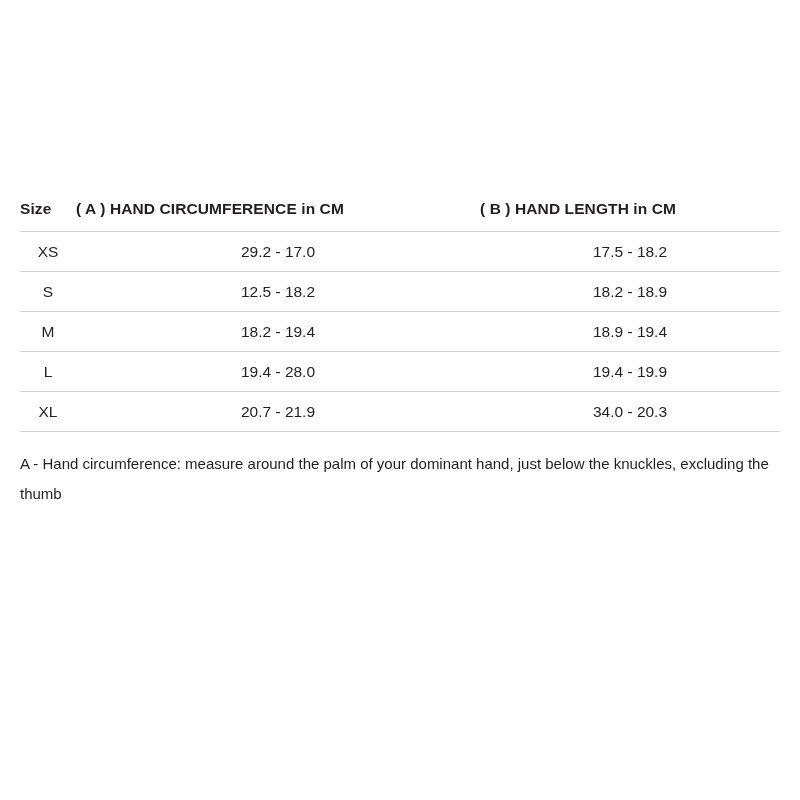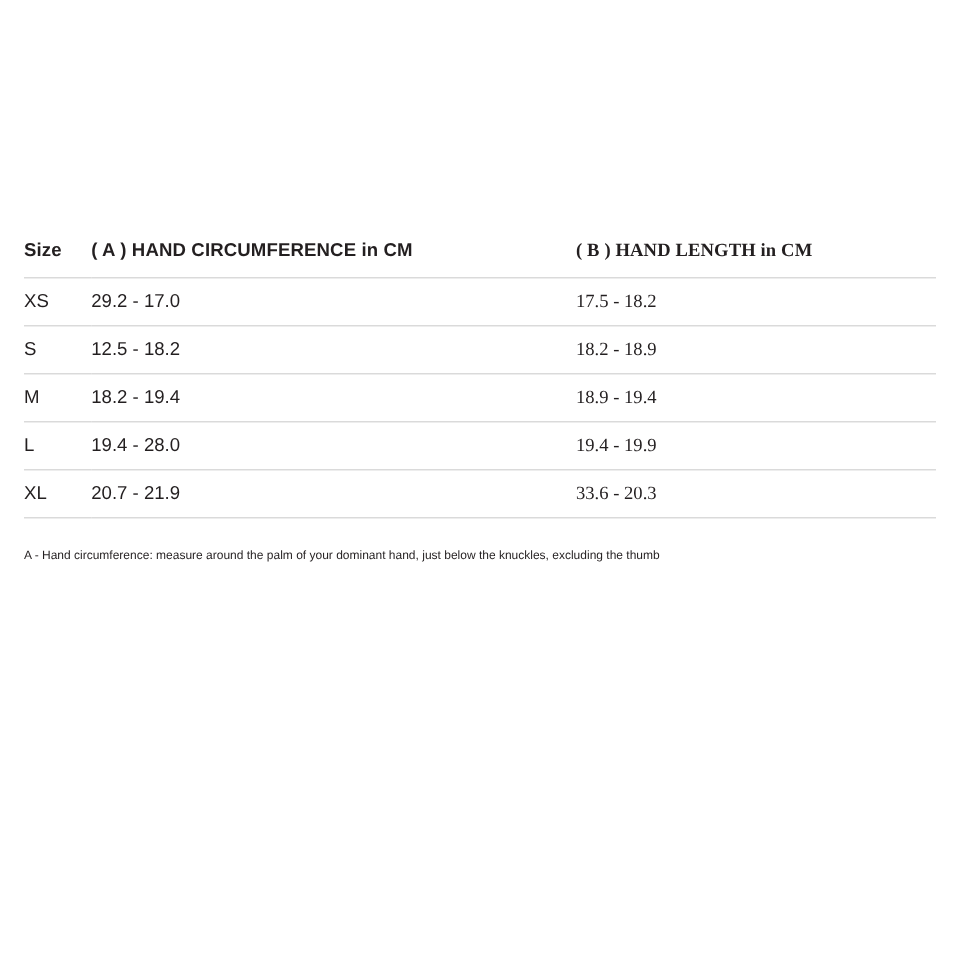"( B ) HAND LENGTH" .cell-pad-b { font-family: Liberation Serif, serif -> none }
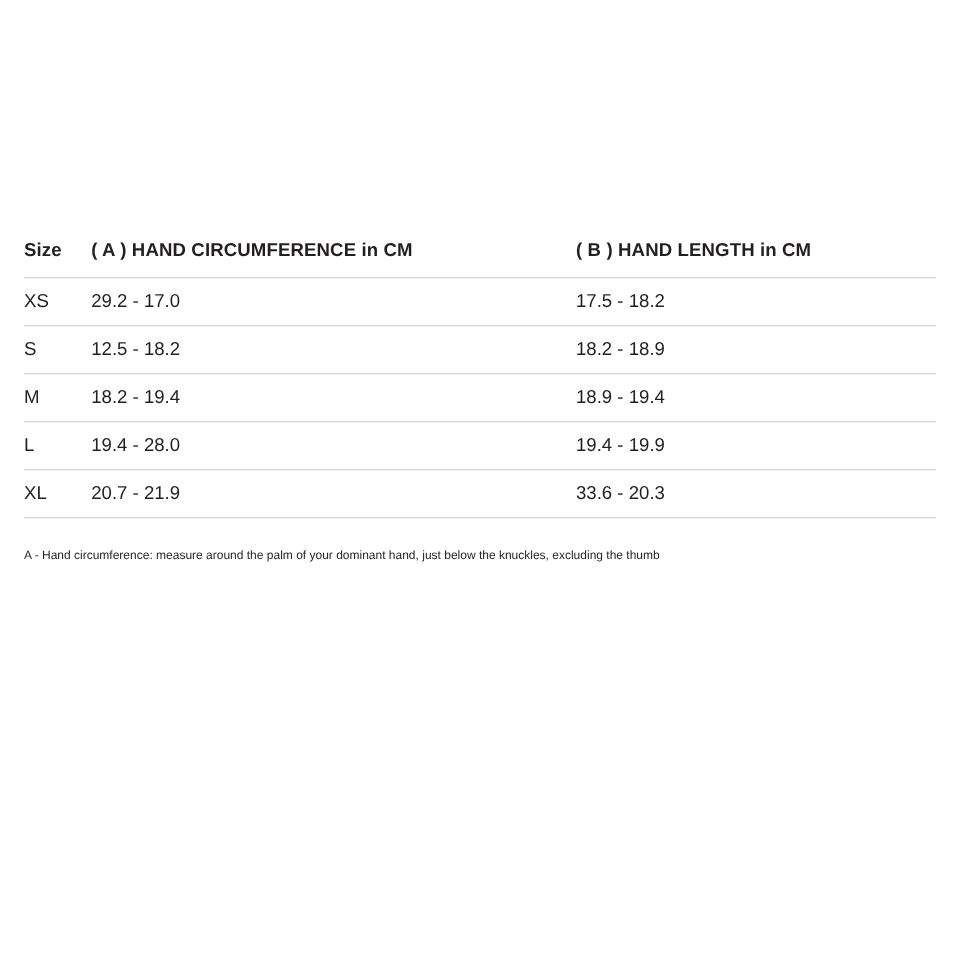"XS" table.size-table tbody td { text-align: none -> center }
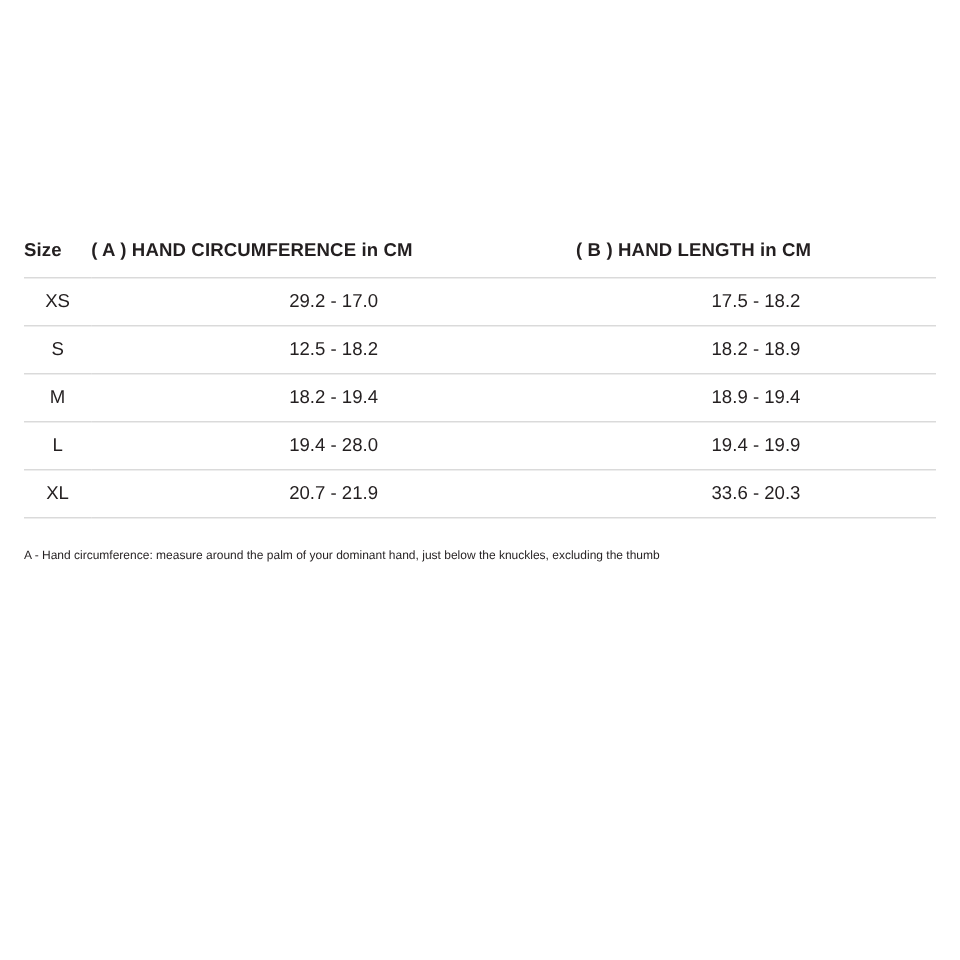"33.6 - 20.3" td.cell-pad-b { text: 33.6 -> 34.0 }
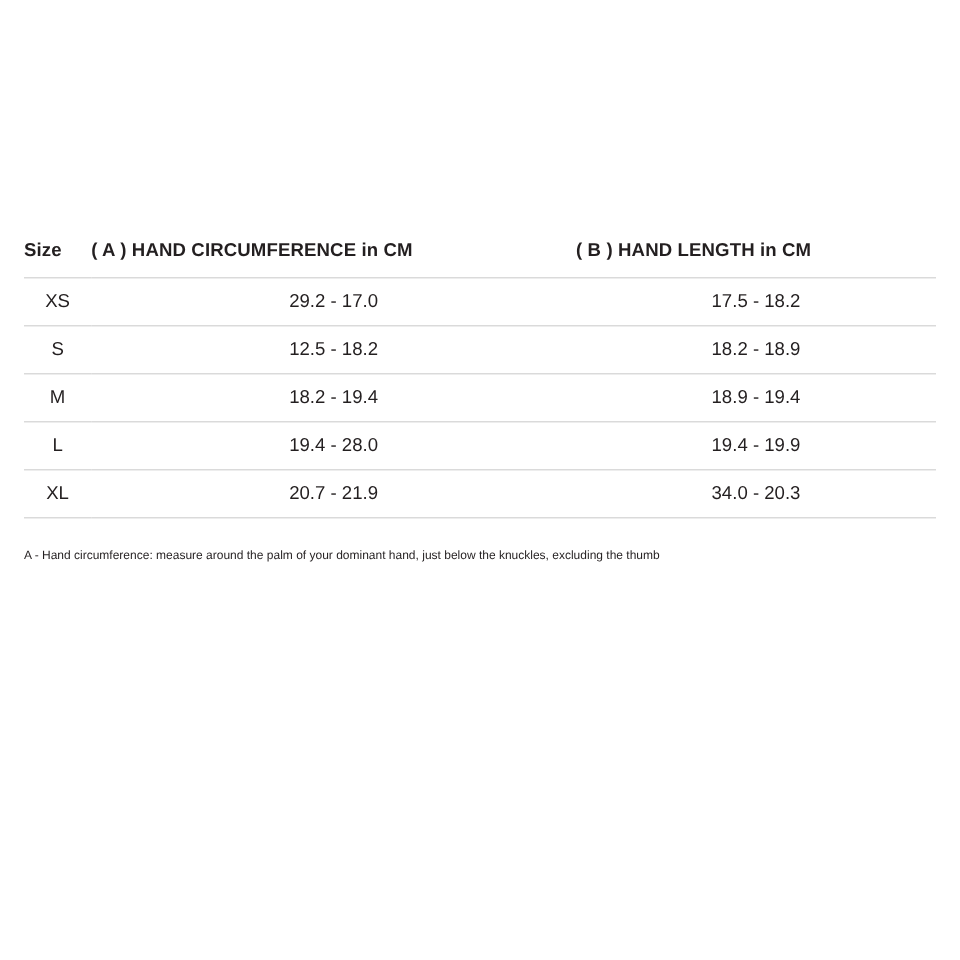"A - Hand circumference: measure" .measure-line { font-size: 10px -> 15px }
